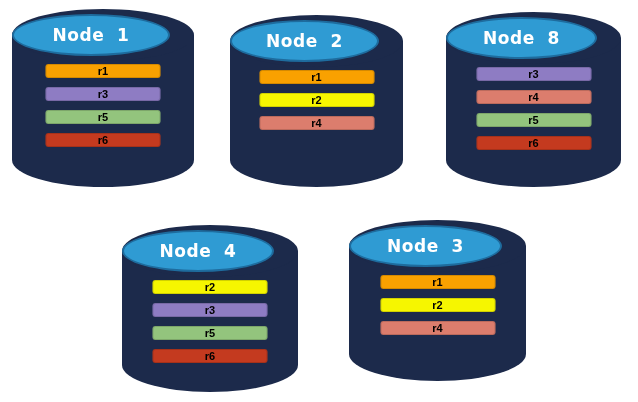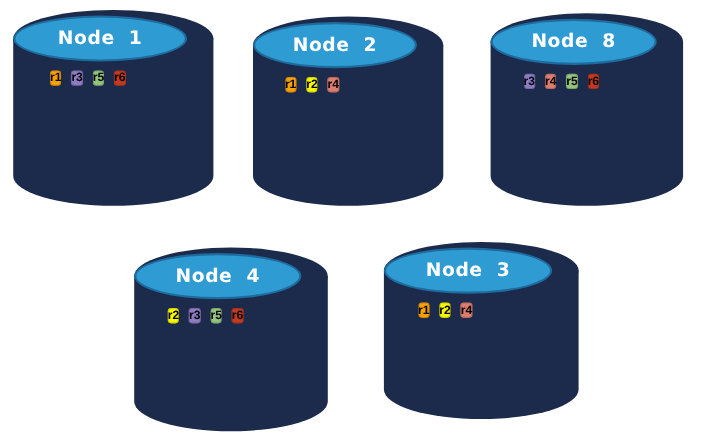"r1" .bars { flex-direction: row -> column }
